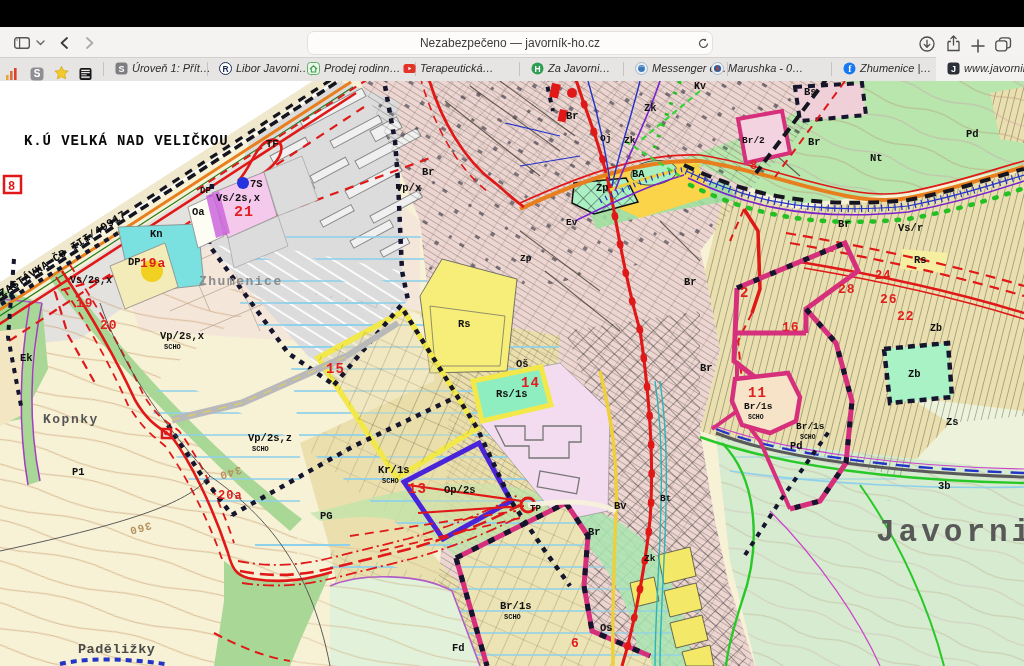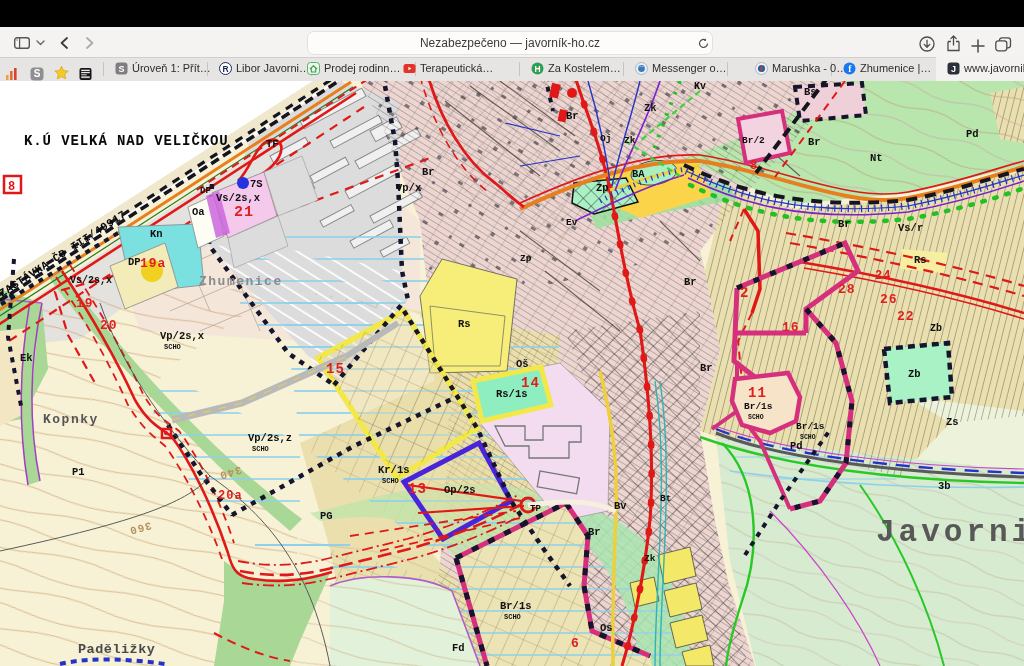"Úroveň 1: Přít…" .tab .tt { font-style: none -> italic }
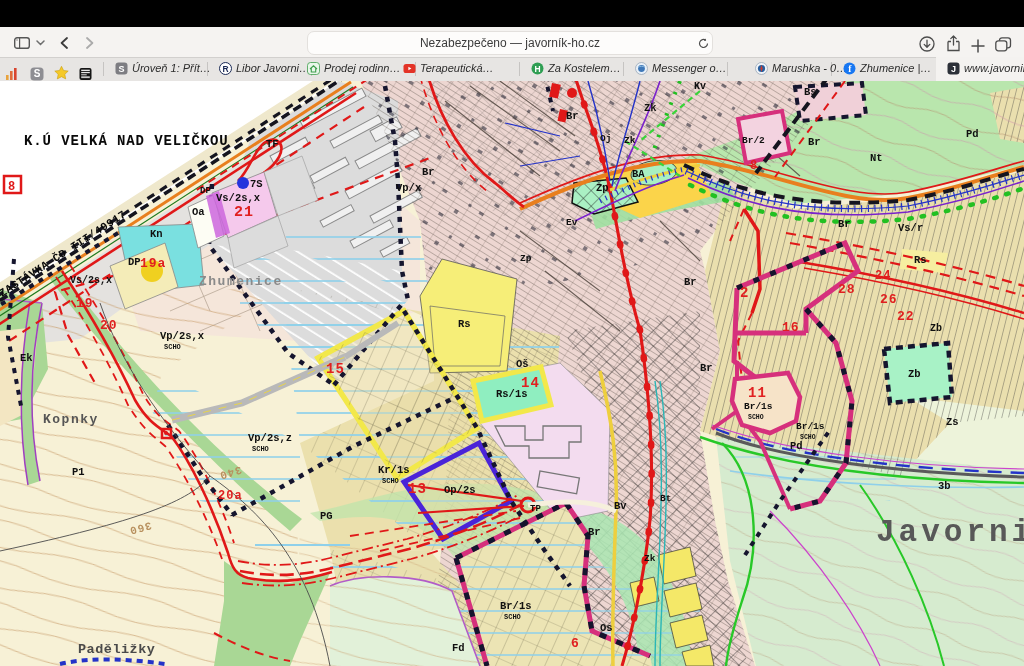"Za Kostelem…" span.tt { text: Kostelem -> Javorni }
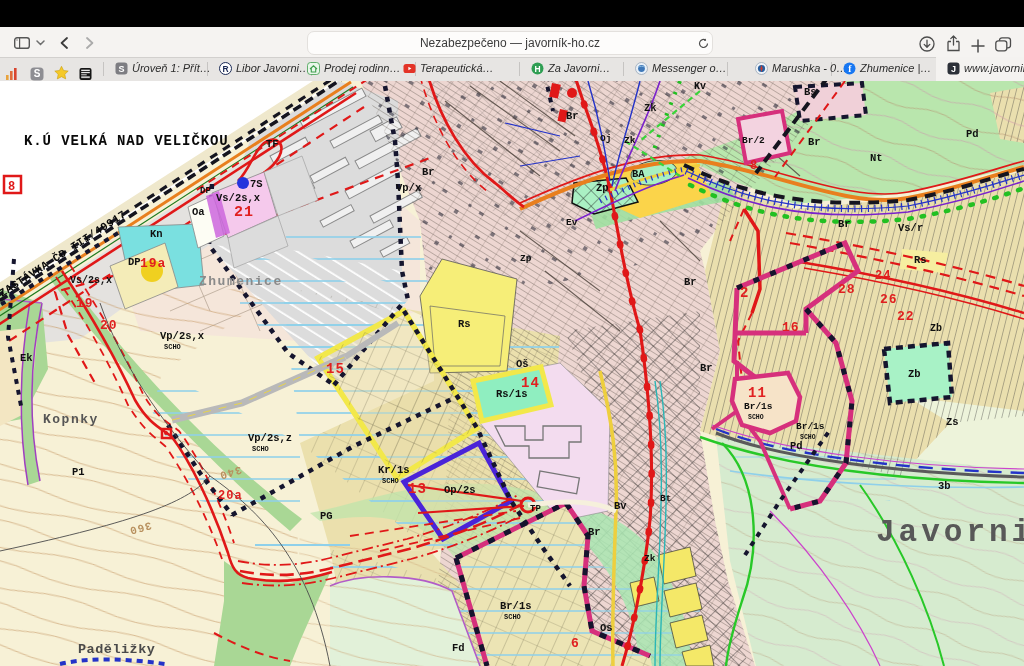"Marushka - 0…" div.tab { left: 744px -> 700px }
